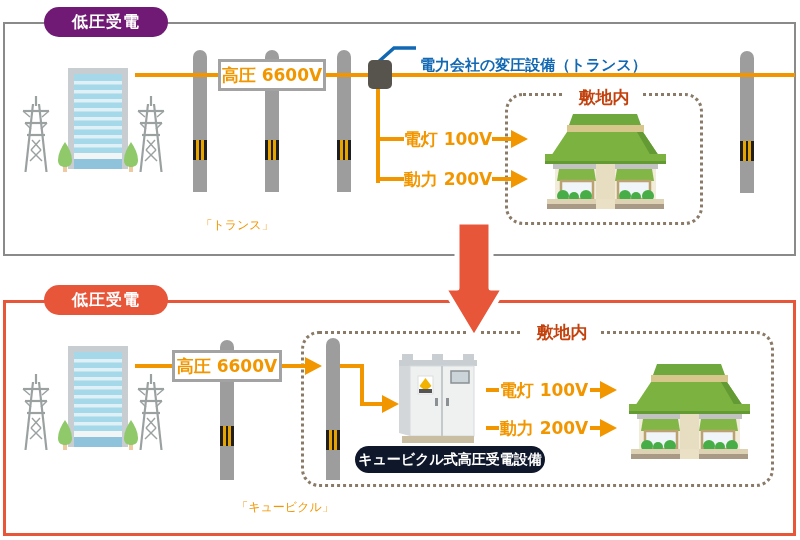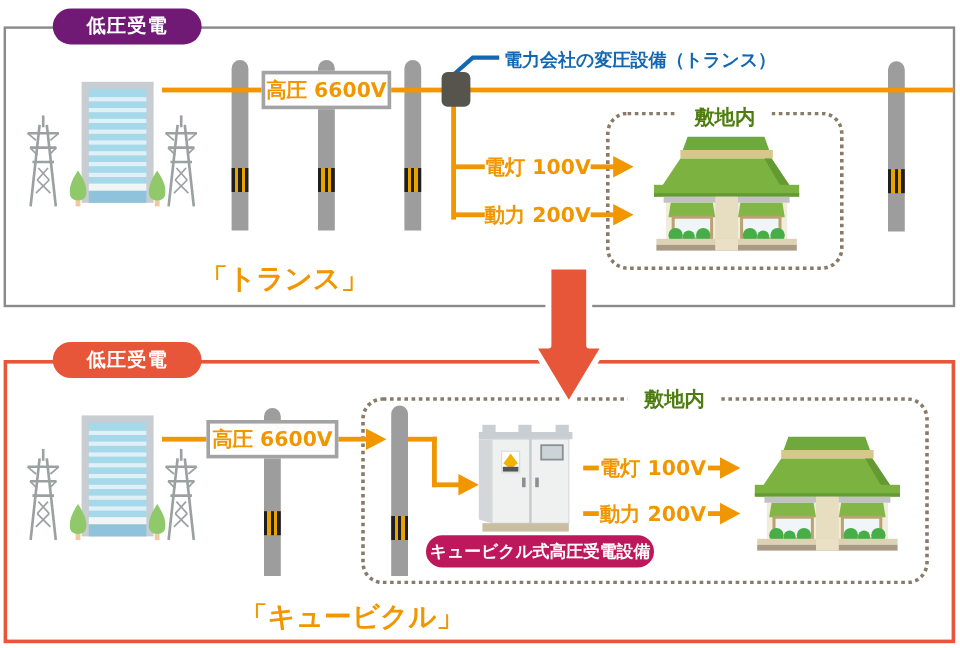"電力会社の変圧設備（トランス）" div.bluenote { top: 41px -> 56px }
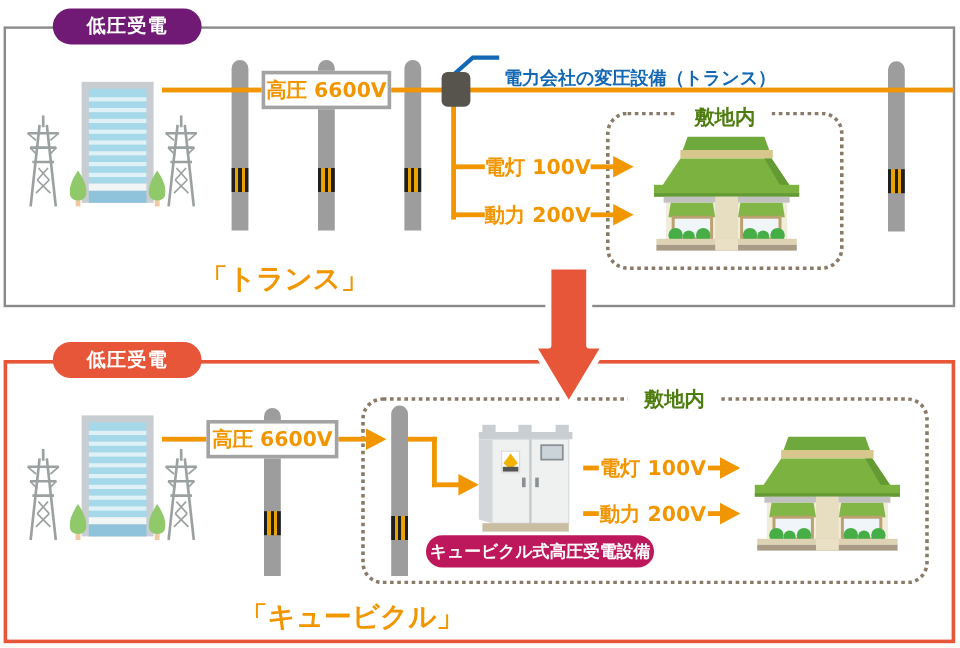"敷地内" .premises { color: #4d7c0f -> #c2410c }
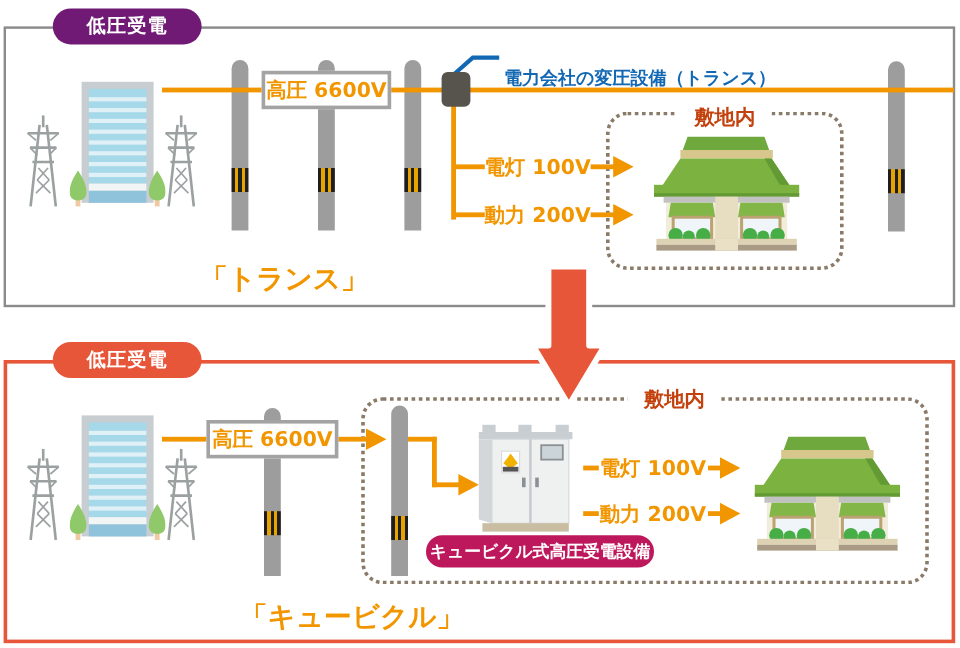"「トランス」" .caption { font-size: 23px -> 12px; font-weight: bold -> normal }
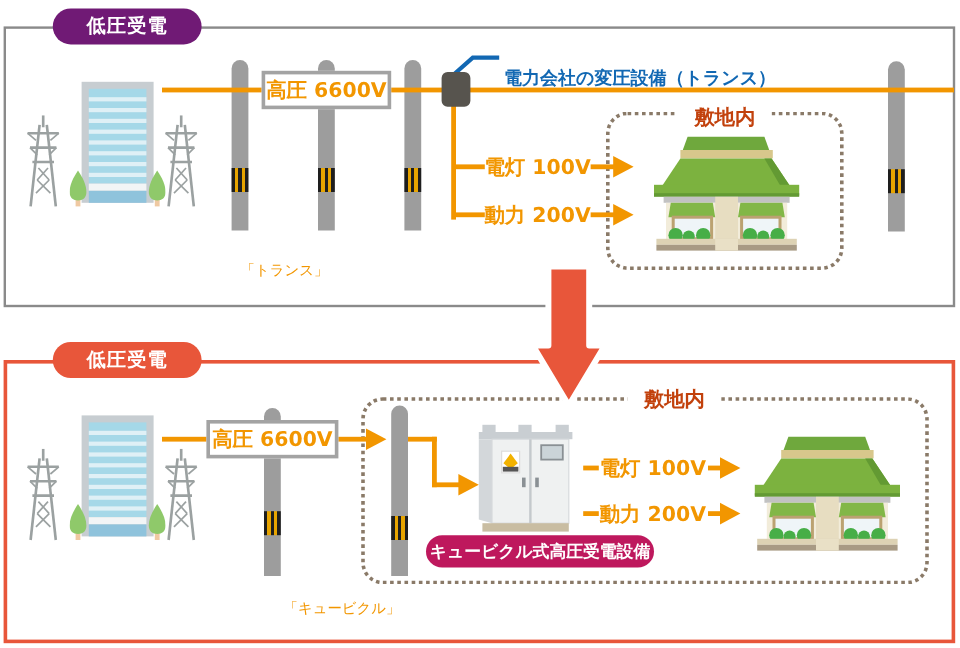"キュービクル式高圧受電設備" .bluepill { background: #be185d -> #0f172a }
